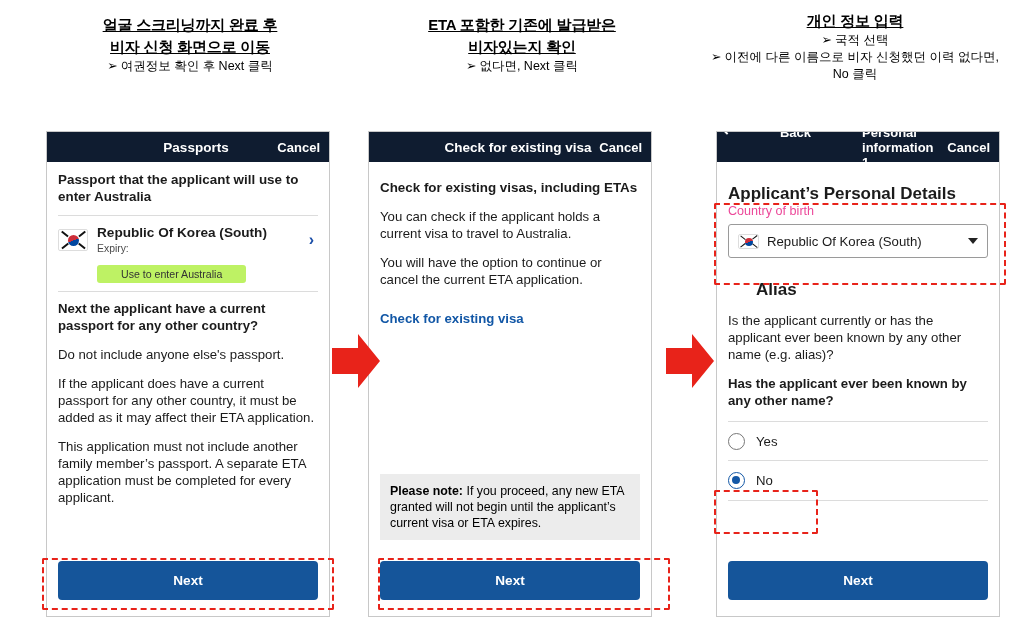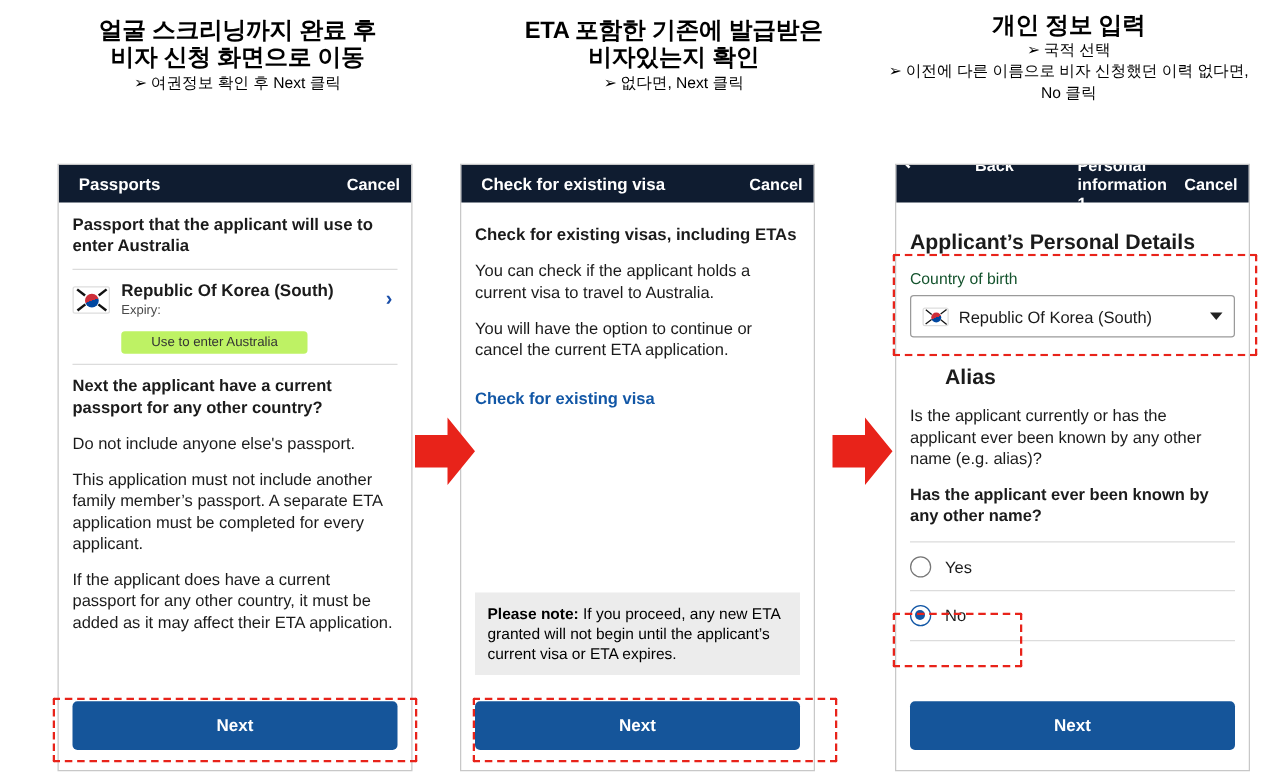"얼굴 스크리닝까지 완료 후" .anno .line1 { font-size: 19px -> 15px; text-decoration: none -> underline }
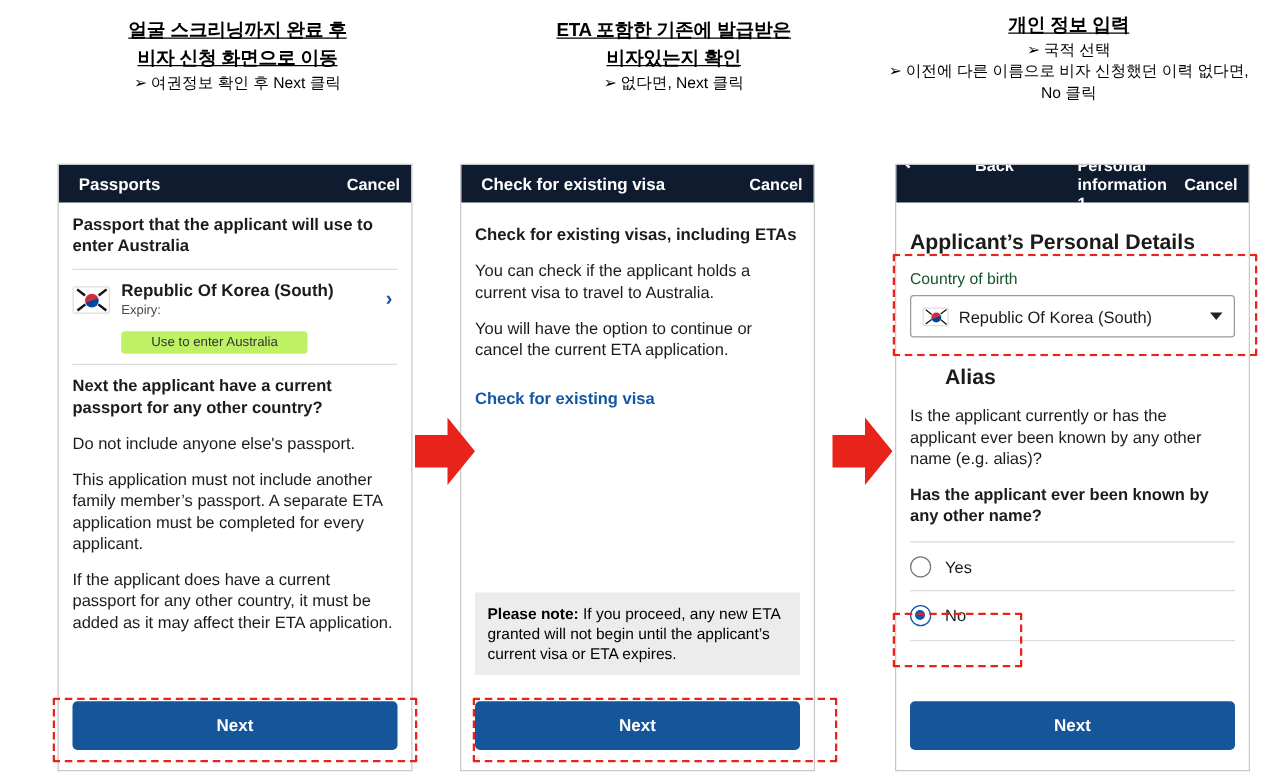"ETA 포함한 기존에 발급받은" div.anno { left: 389px -> 372px }
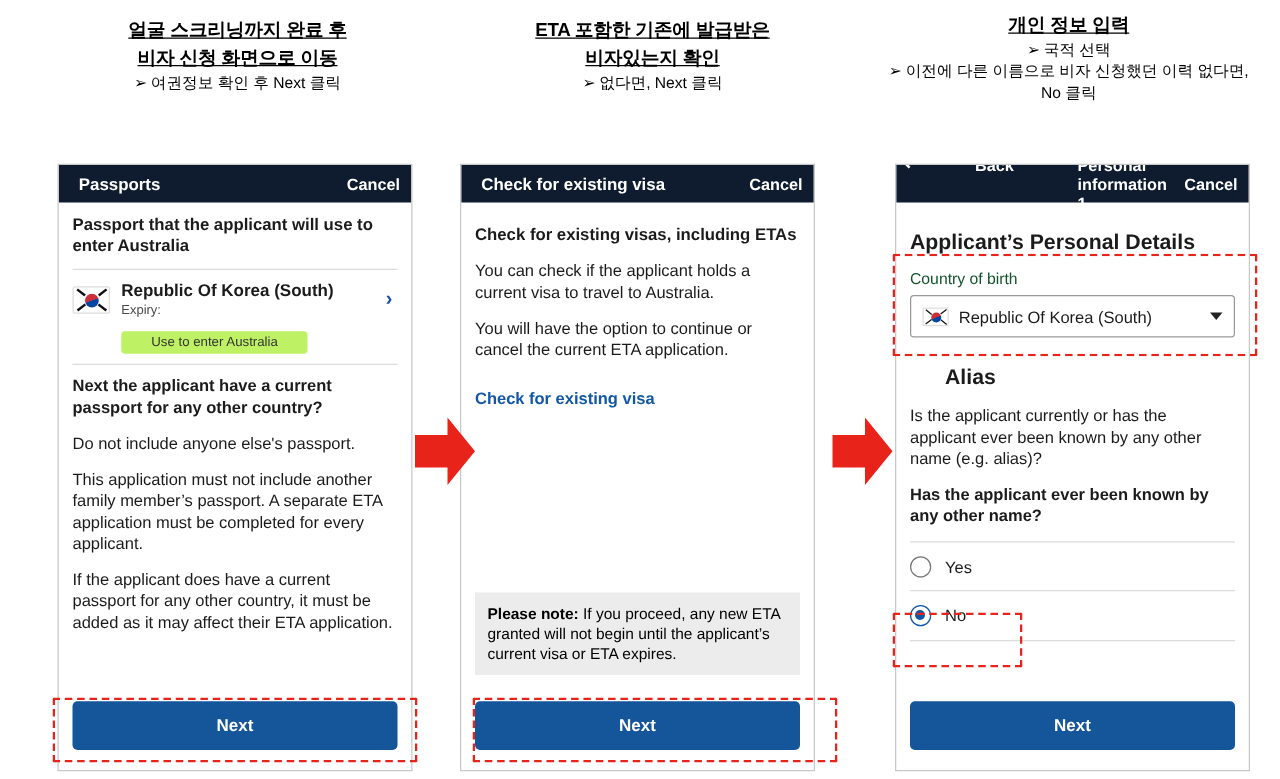"Passports" .titlebar .center { text-align: left -> center }
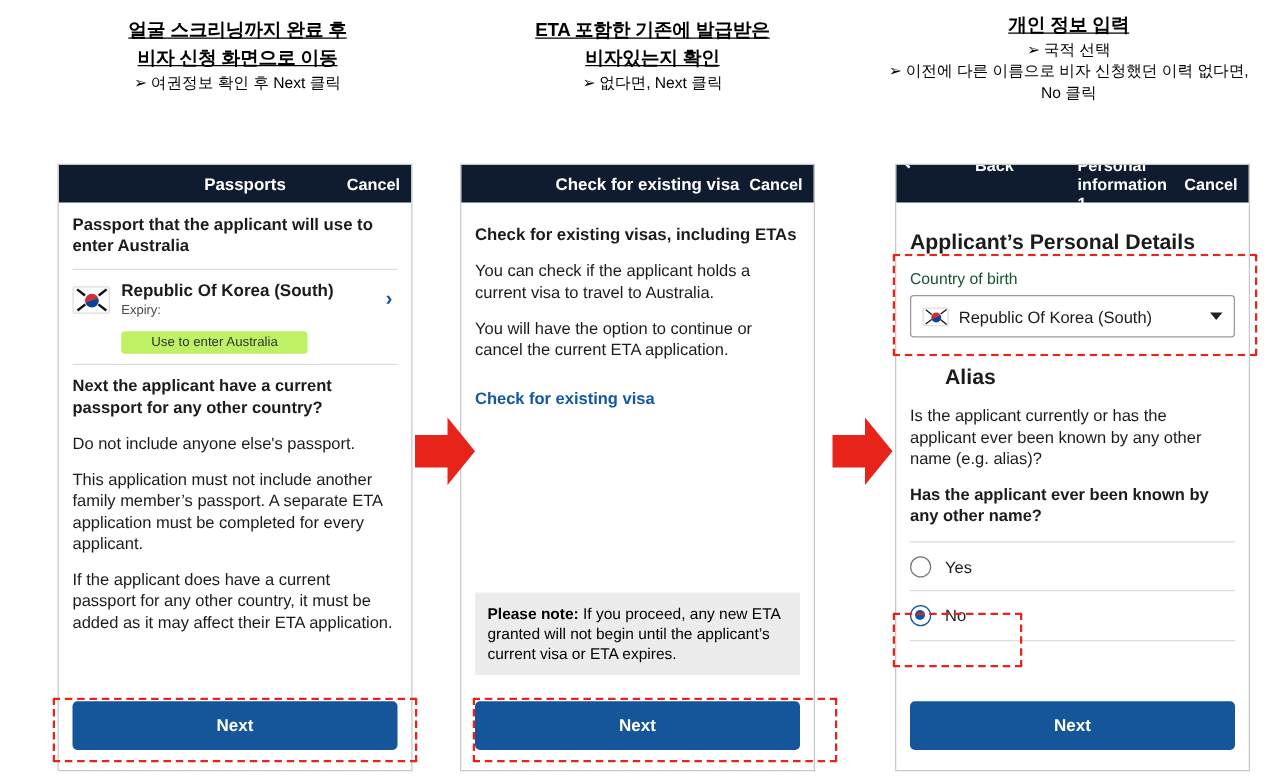"Country of birth" .fieldlabel { color: #14532d -> #ec4899; margin-top: 12px -> none }
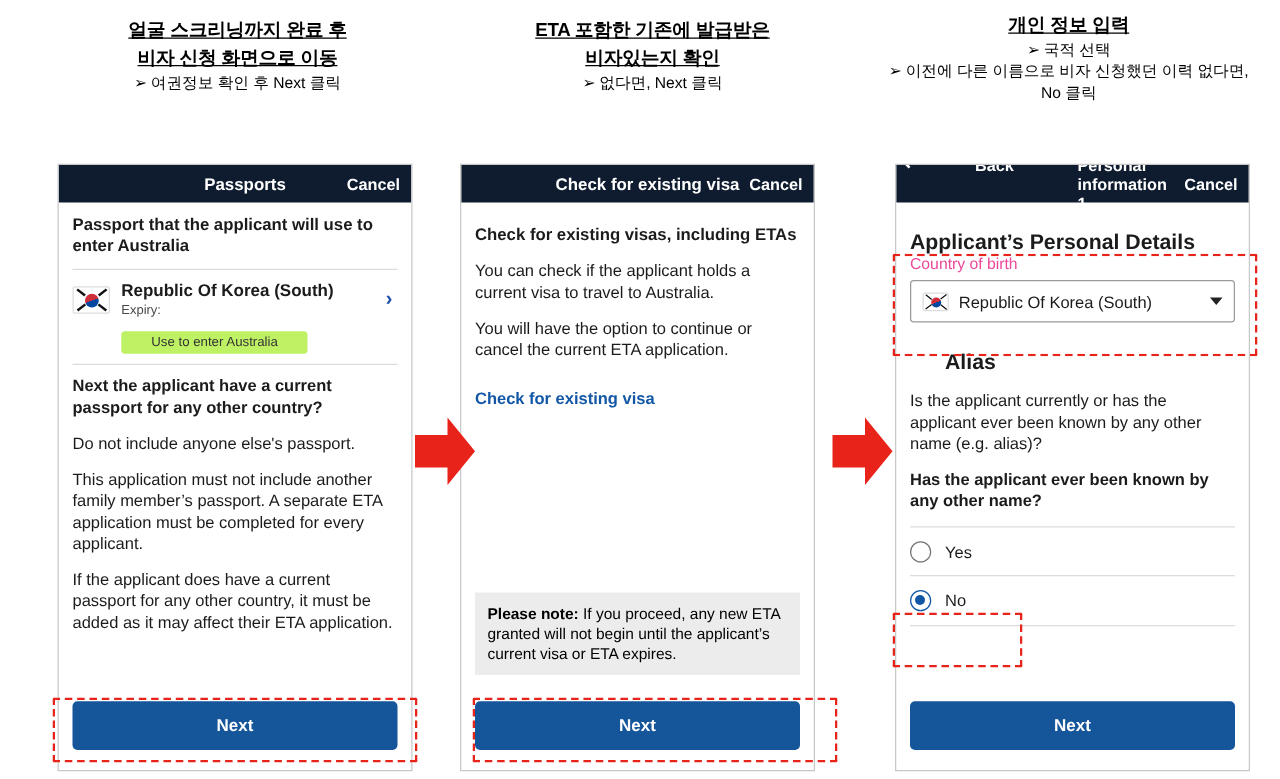"This application must not include" div.p { order: before "If the applicant does have" -> after "If the applicant does have" }
